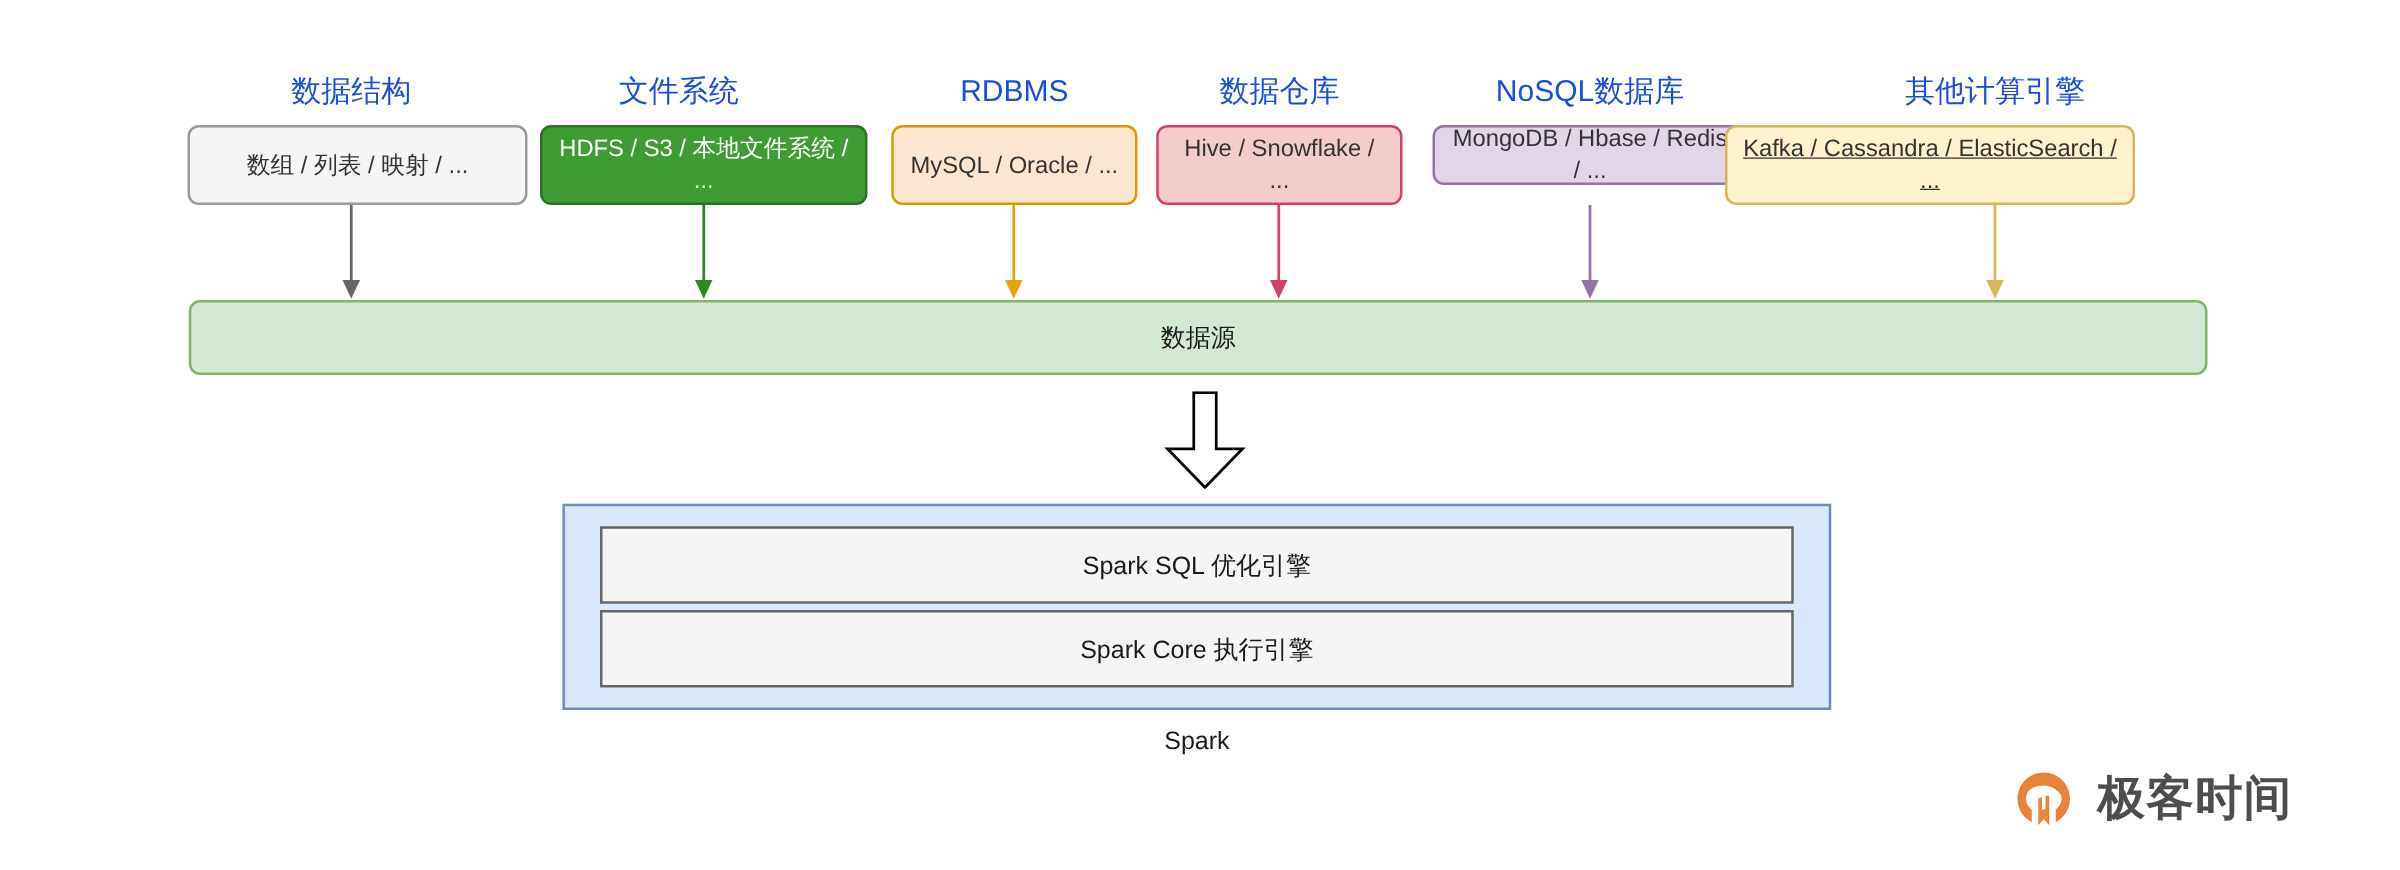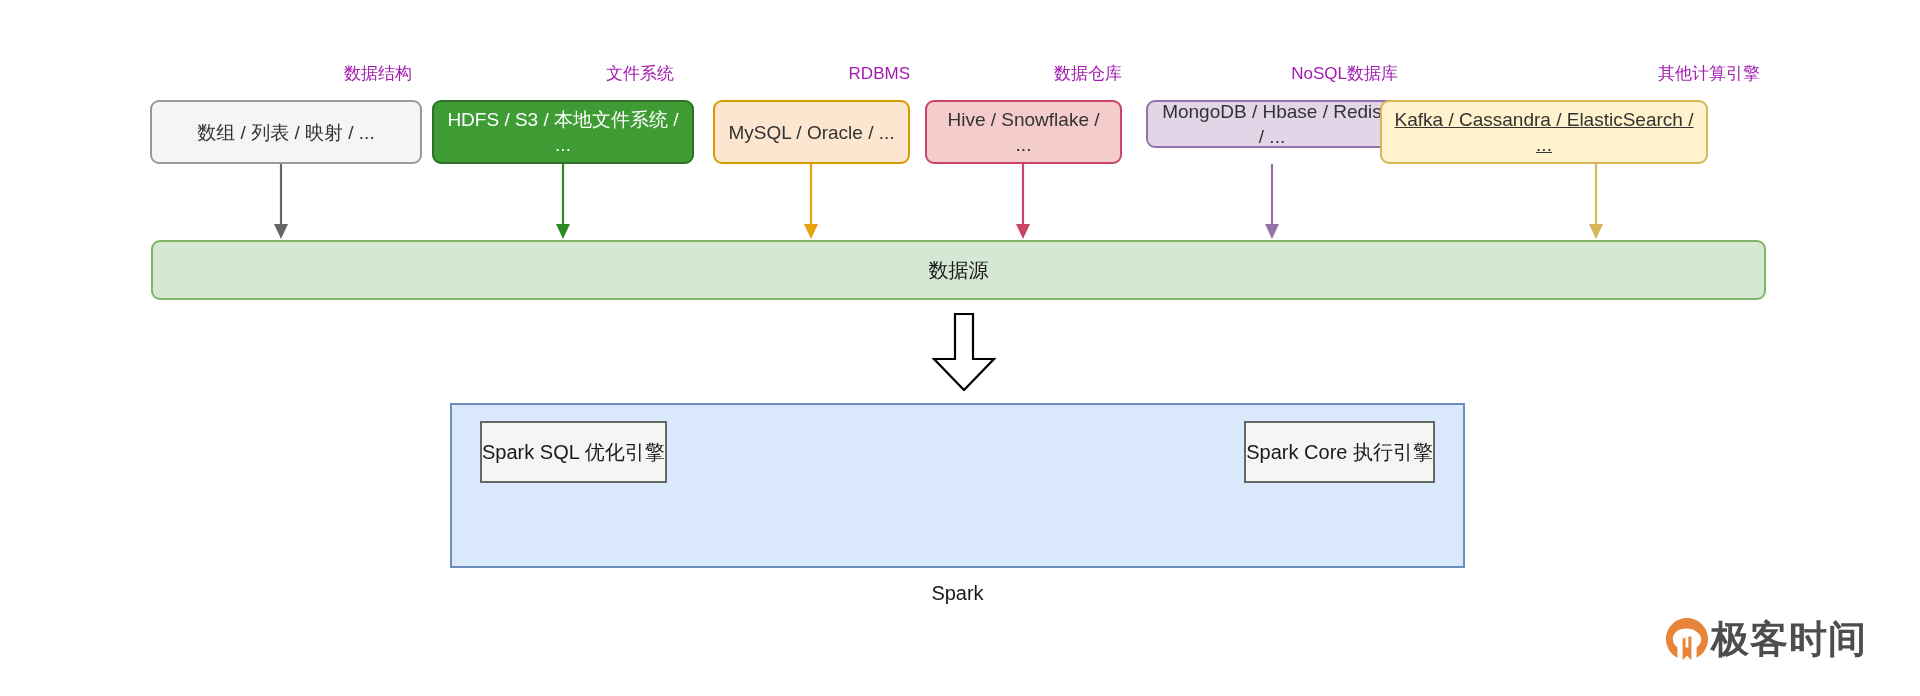"数据结构" .col-title { color: #a21caf -> #1d4ed8; font-size: 17px -> 24px; text-align: right -> center }
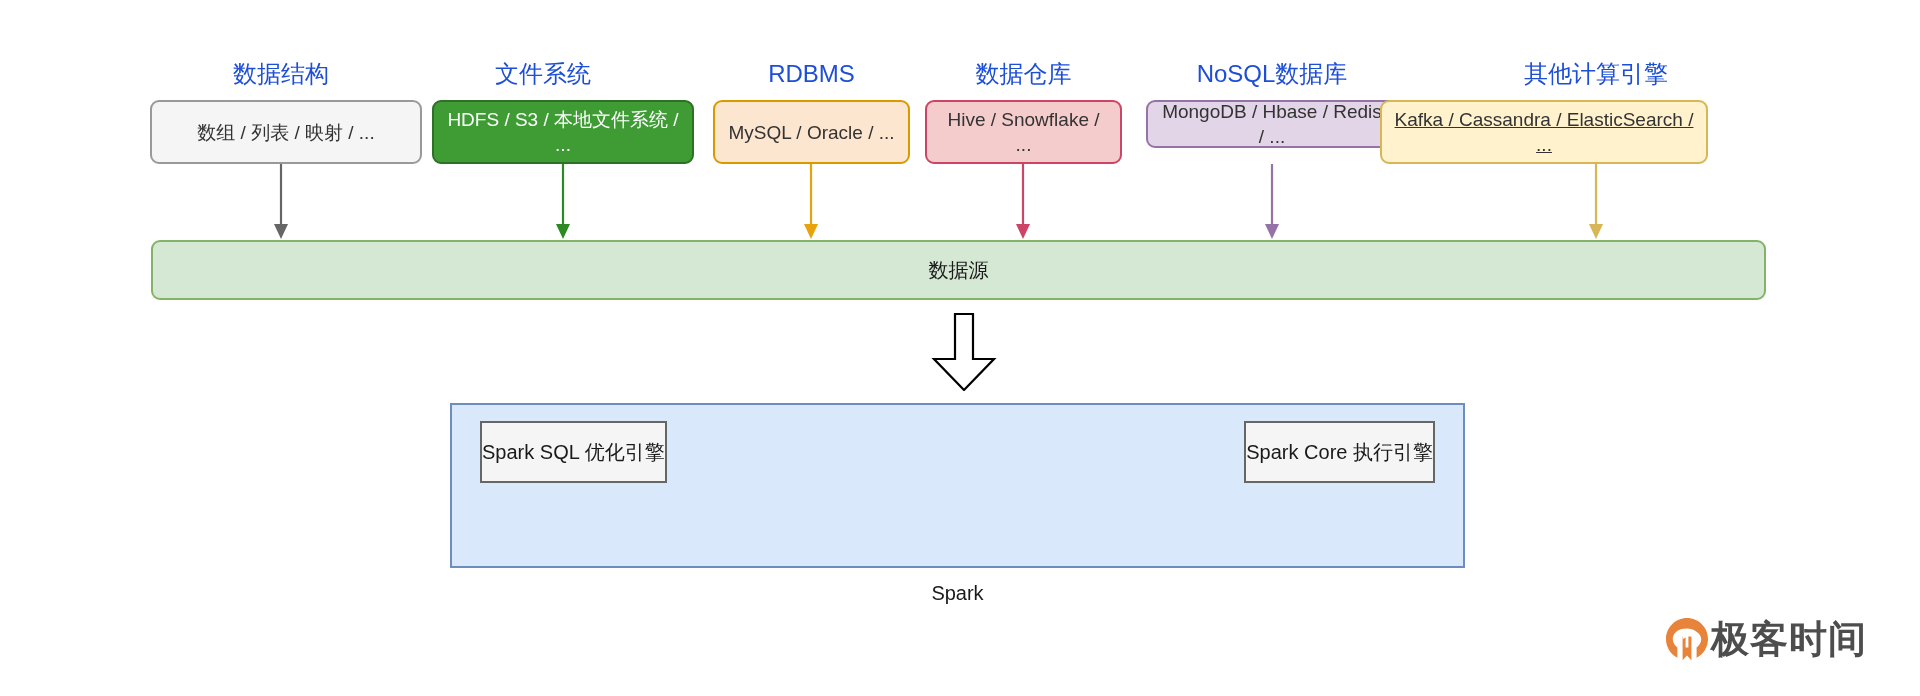"Spark SQL 优化引擎" #spark-container { flex-direction: row -> column }
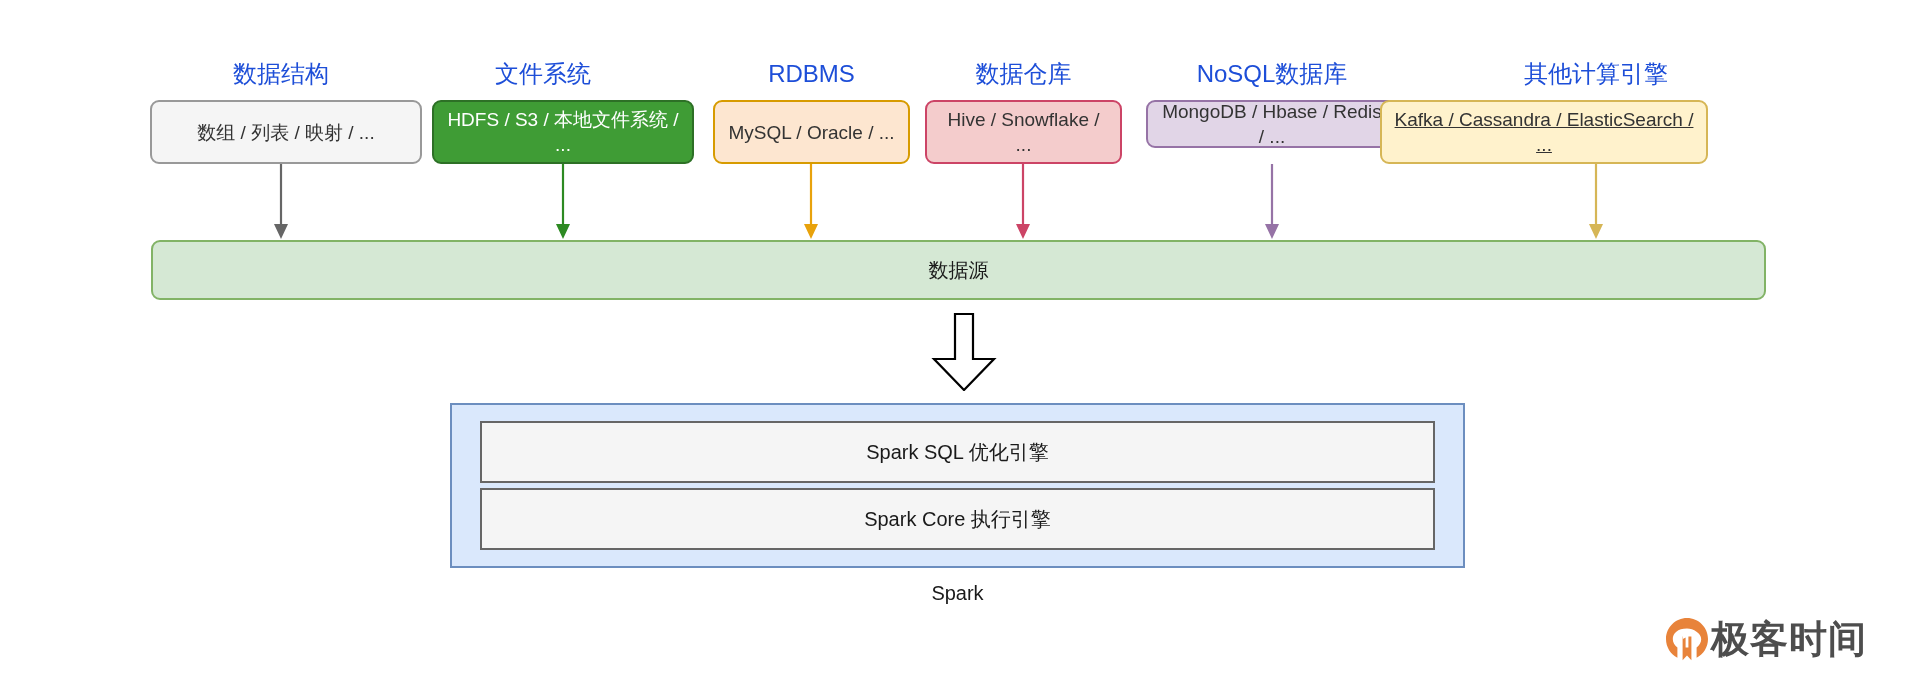"极客时间" #watermark { gap: 1px -> 20px; left: 1664px -> 1612px }
